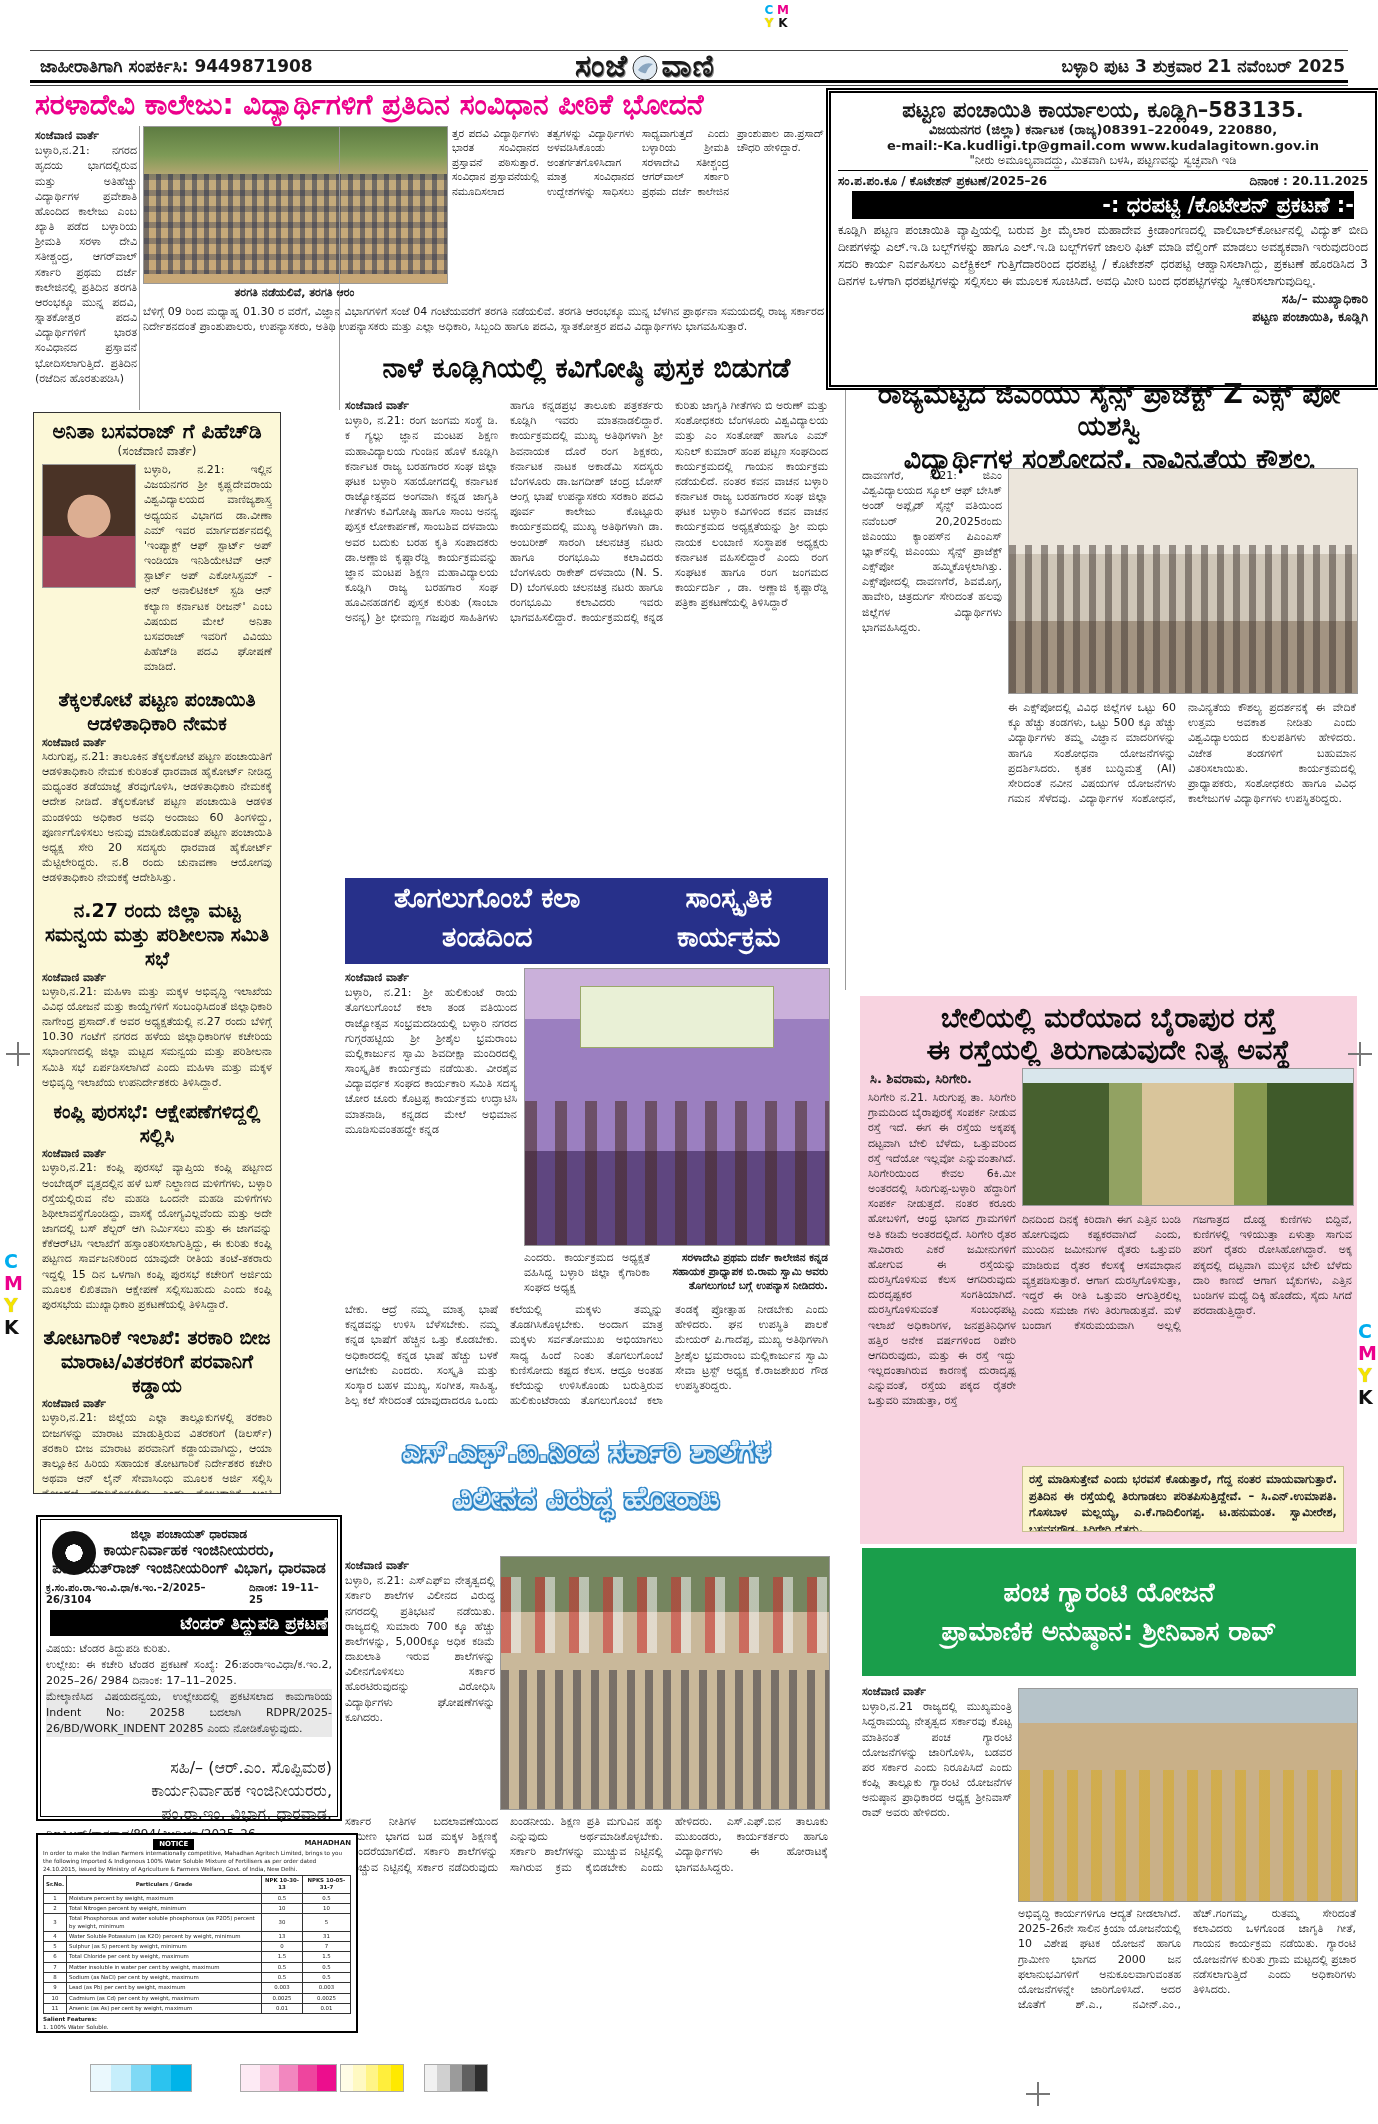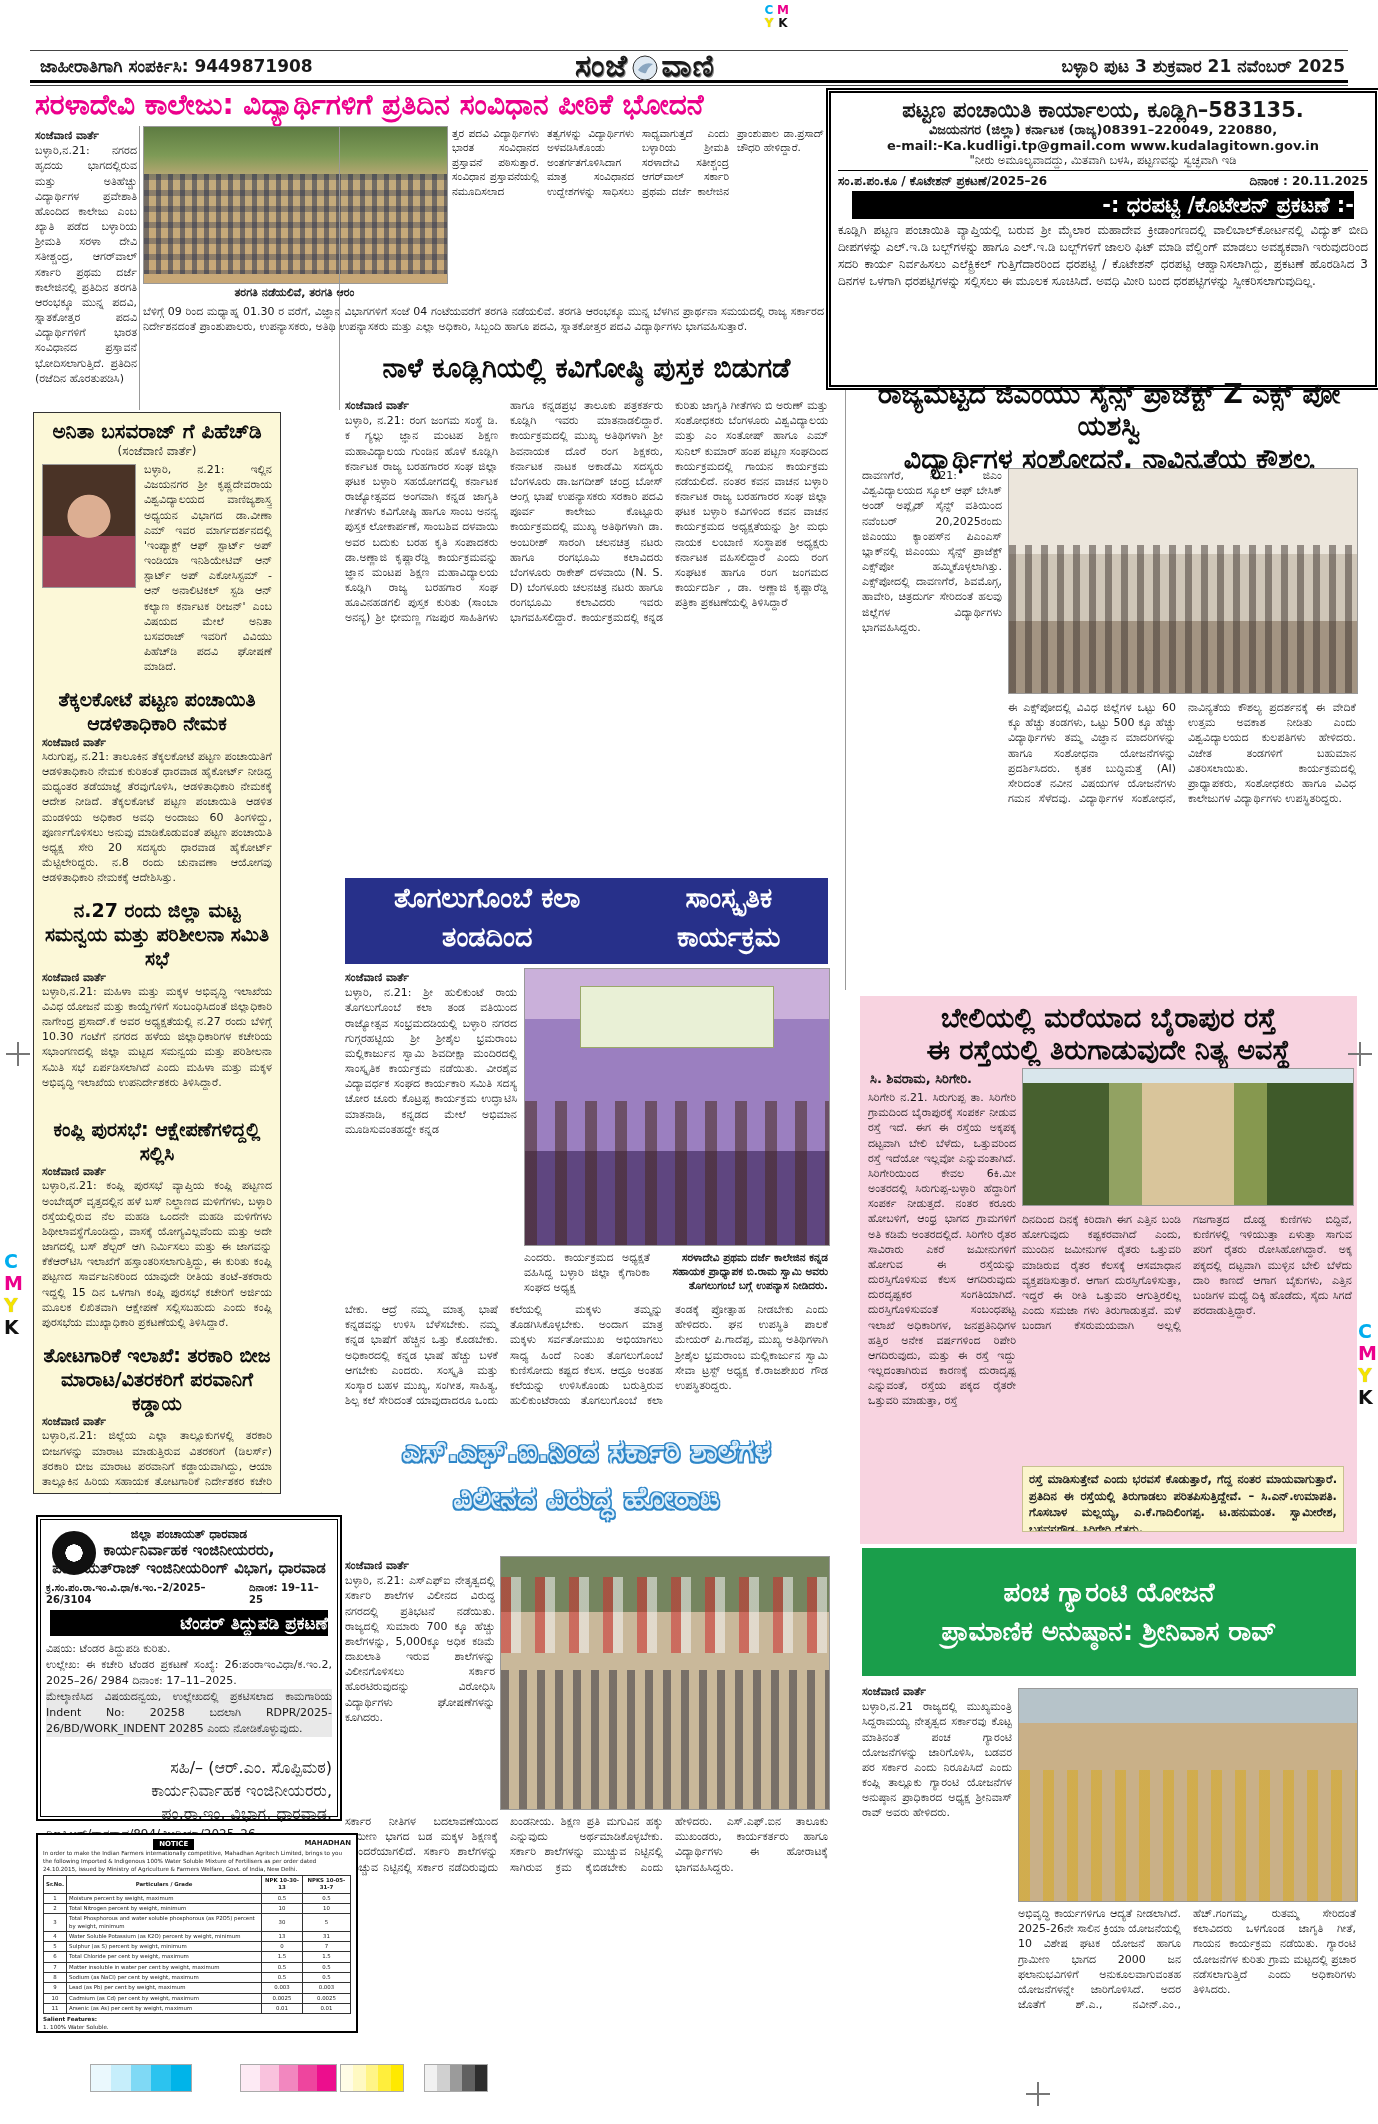"ಸಹಿ/– ಮುಖ್ಯಾಧಿಕಾರಿ" div.kn-sign { html: none -> <div> <div>ಸಹಿ/– ಮುಖ್ಯಾಧಿಕಾರಿ</div> <div>ಪಟ್ಟಣ ಪಂಚಾಯಿತಿ, ಕೂಡ್ಲಿಗಿ</div> </div> }
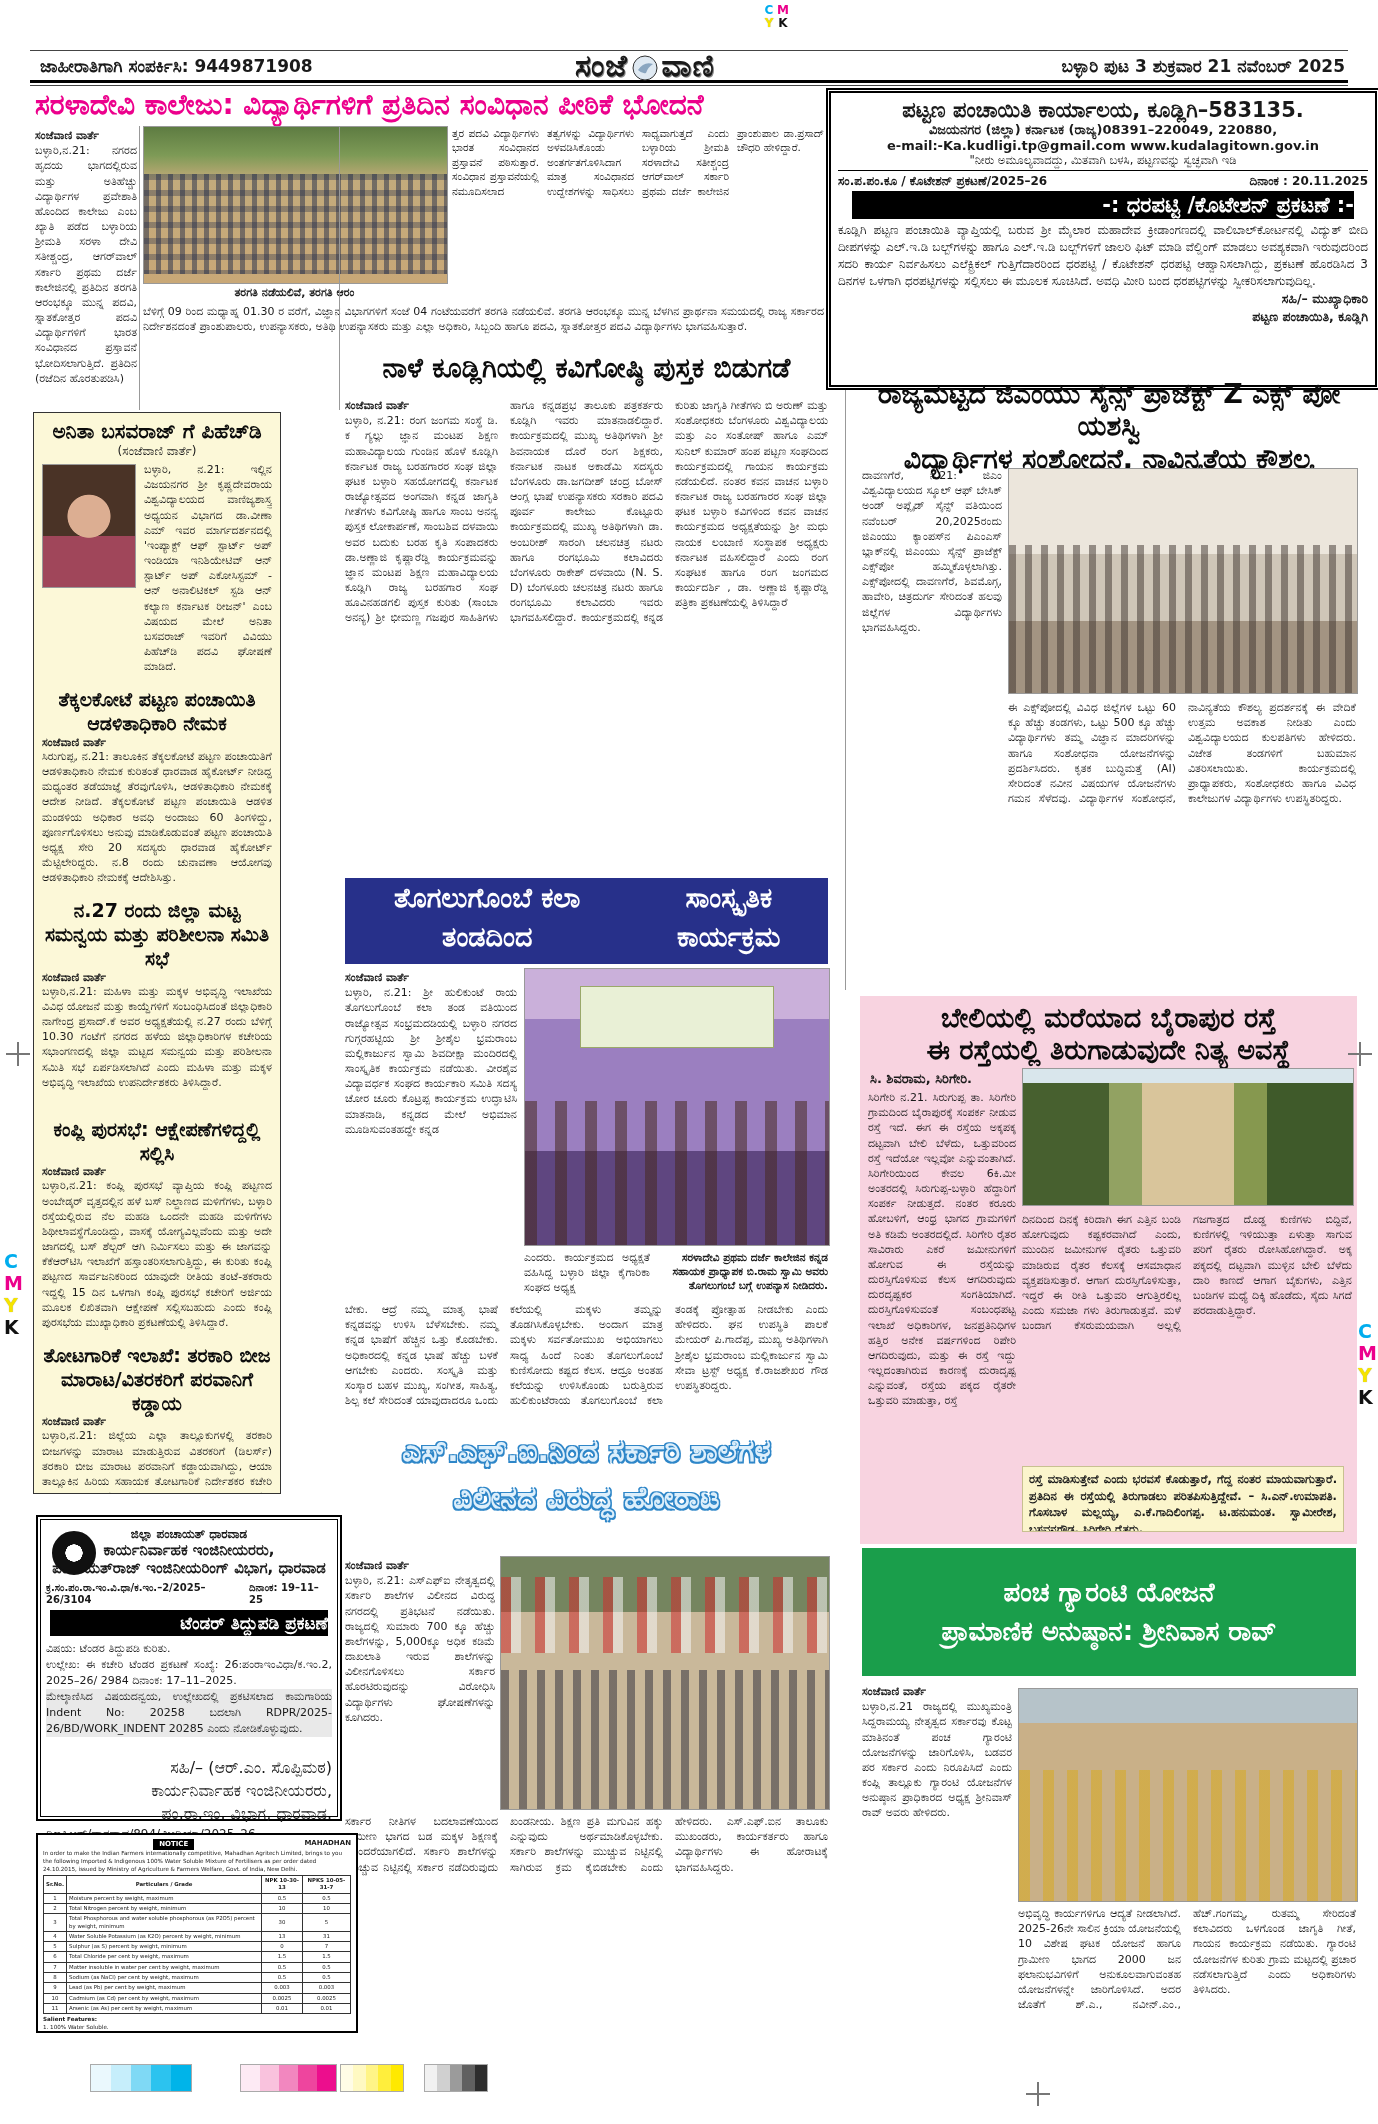"ಕಂಪ್ಲಿ ಪುರಸಭೆ: ಆಕ್ಷೇಪಣೆಗಳಿದ್ದಲ್ಲಿ" div.head-sm { margin-top: 28px -> 10px }
